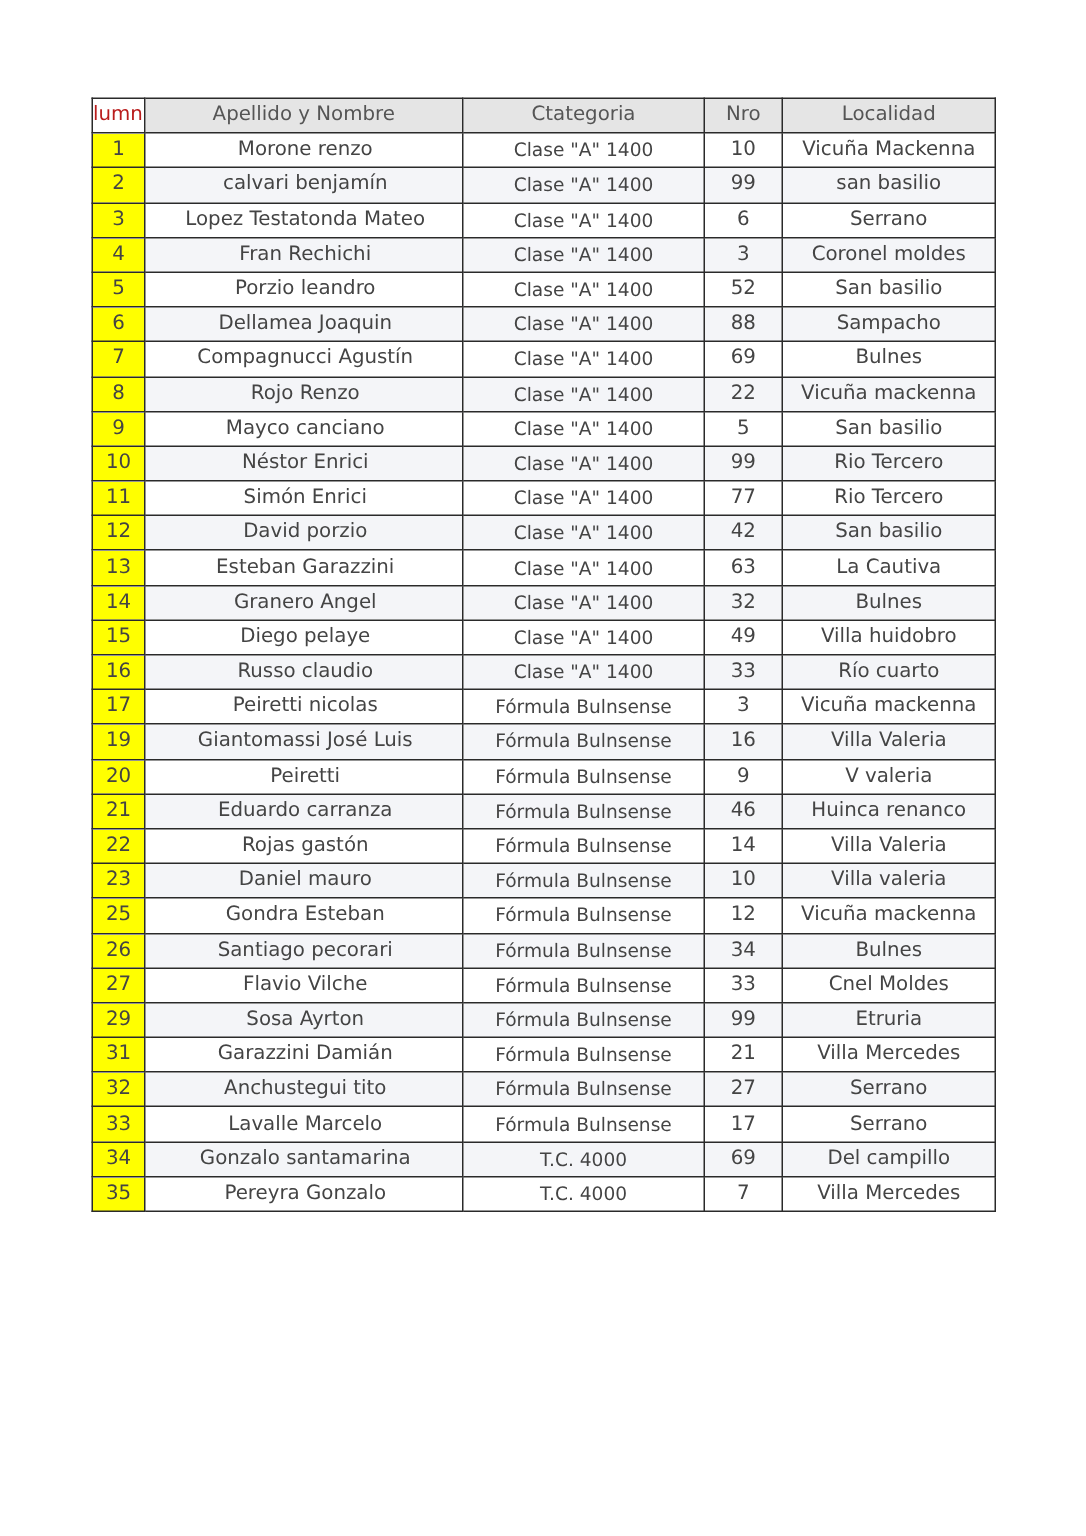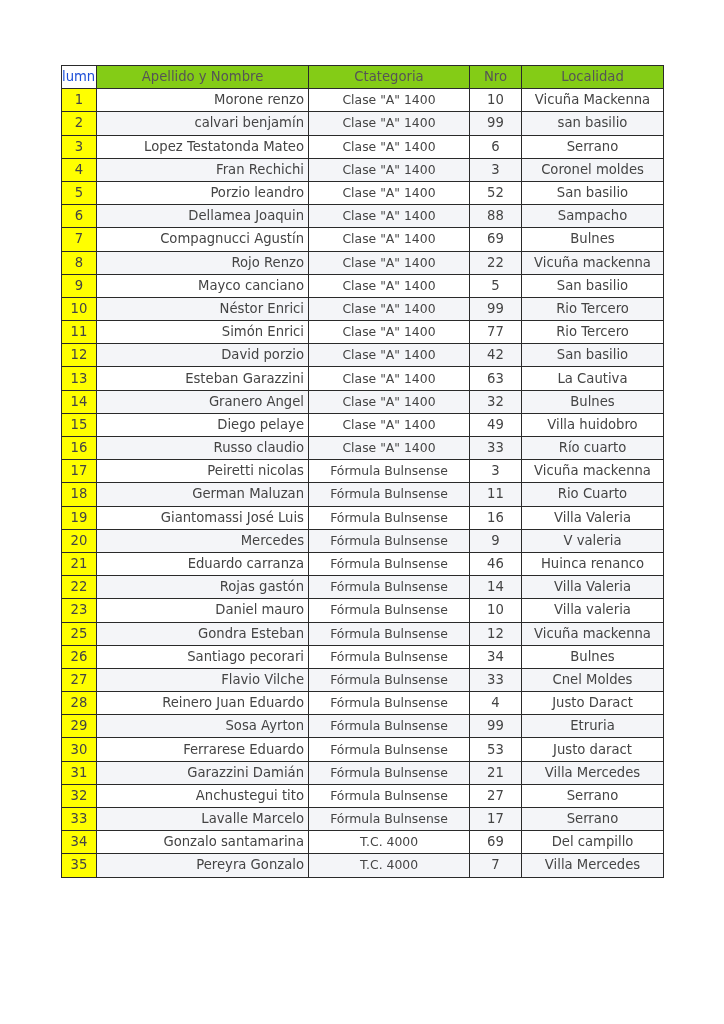"lumn" table.roster th.h-num { color: #1d4ed8 -> #b91c1c }
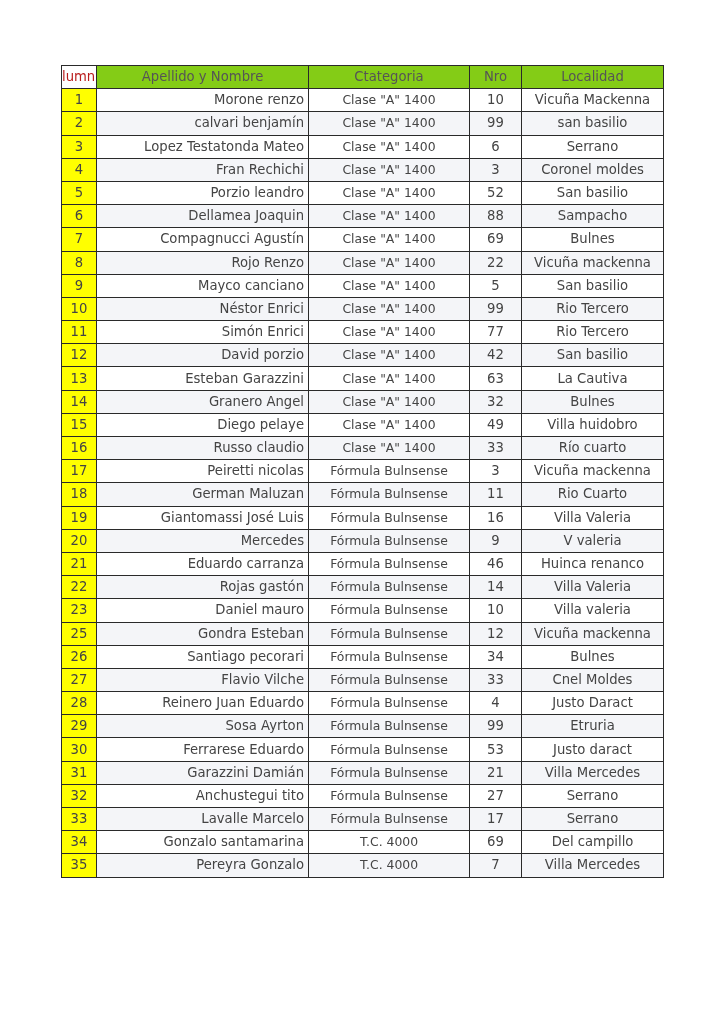"Apellido y Nombre" table.roster th { background: #84cc16 -> #e5e5e5 }
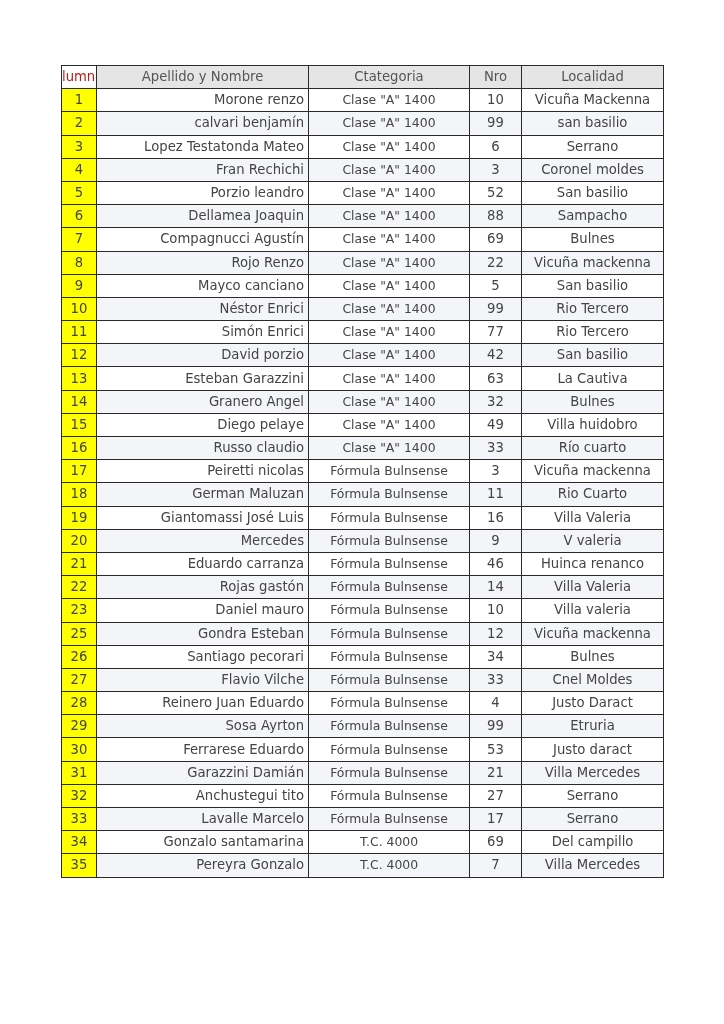"Morone renzo" table.roster td.name { text-align: right -> center }
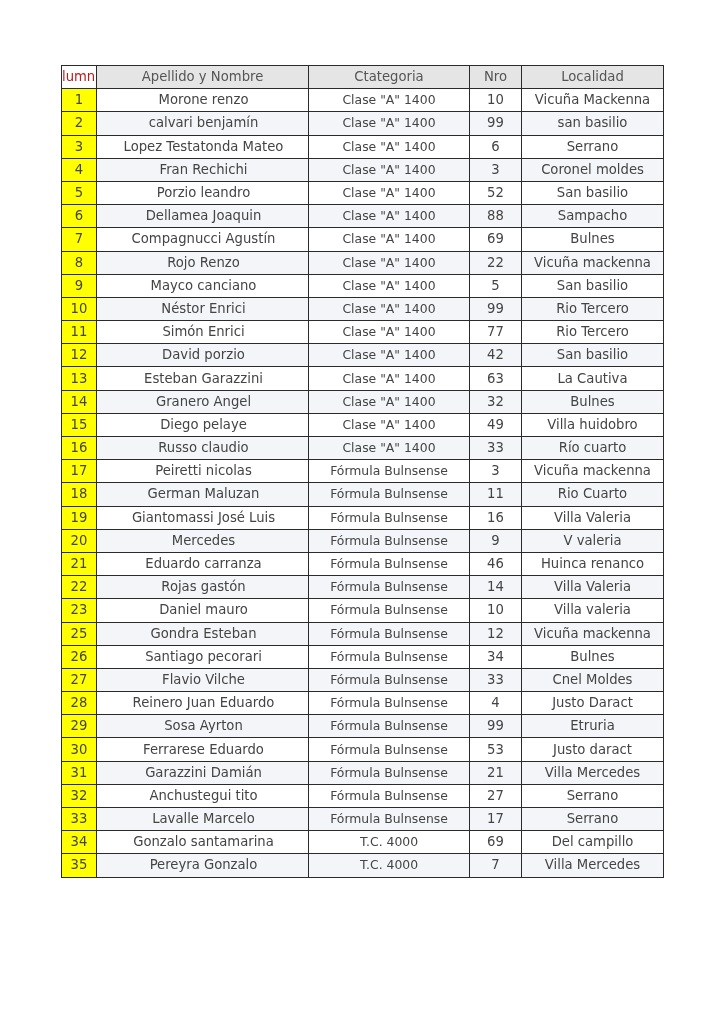"18" tr { html: <tr> <td>18</td> <td>German Maluzan</td> <td>Fórmula Bulnsense</td> <td>11</td> <td>Rio Cuarto</td> </tr> -> none }
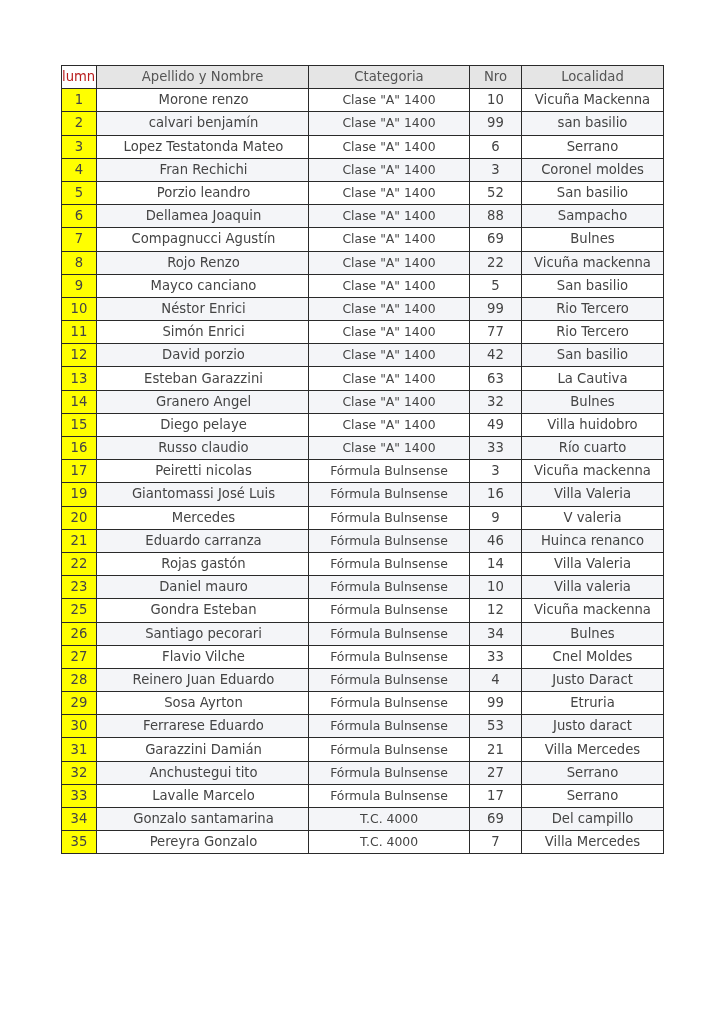"Mercedes" td.name { text: Mercedes -> Peiretti }
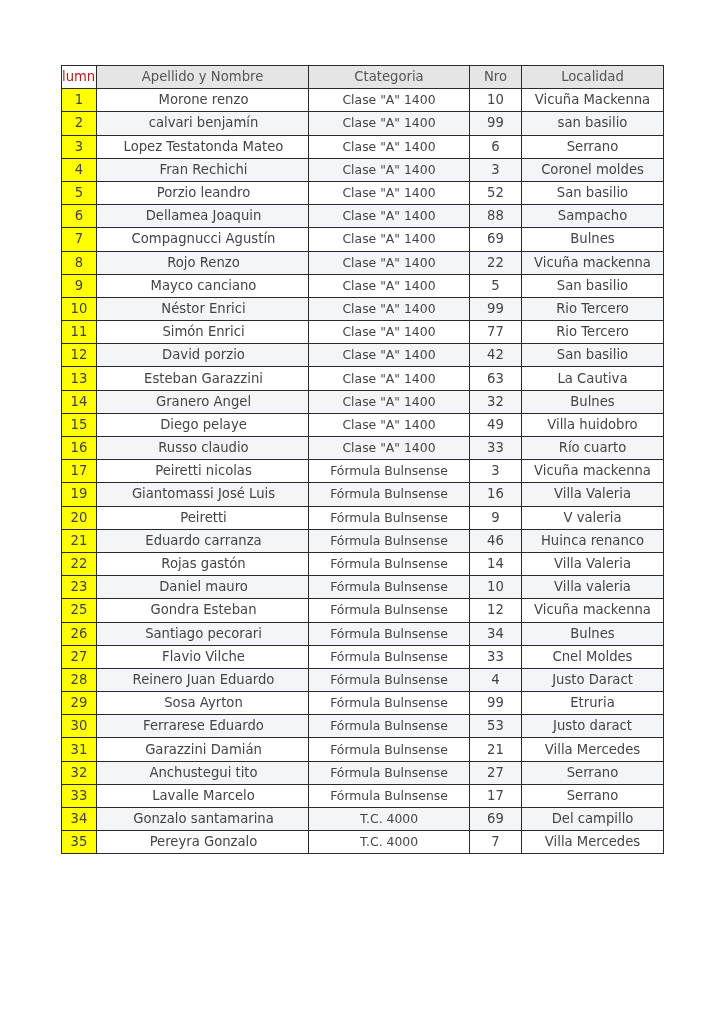"28" tr { html: <tr> <td>28</td> <td>Reinero Juan Eduardo</td> <td>Fórmula Bulnsense</td> <td>4</td> <td>Justo Daract</td> </tr> -> none }
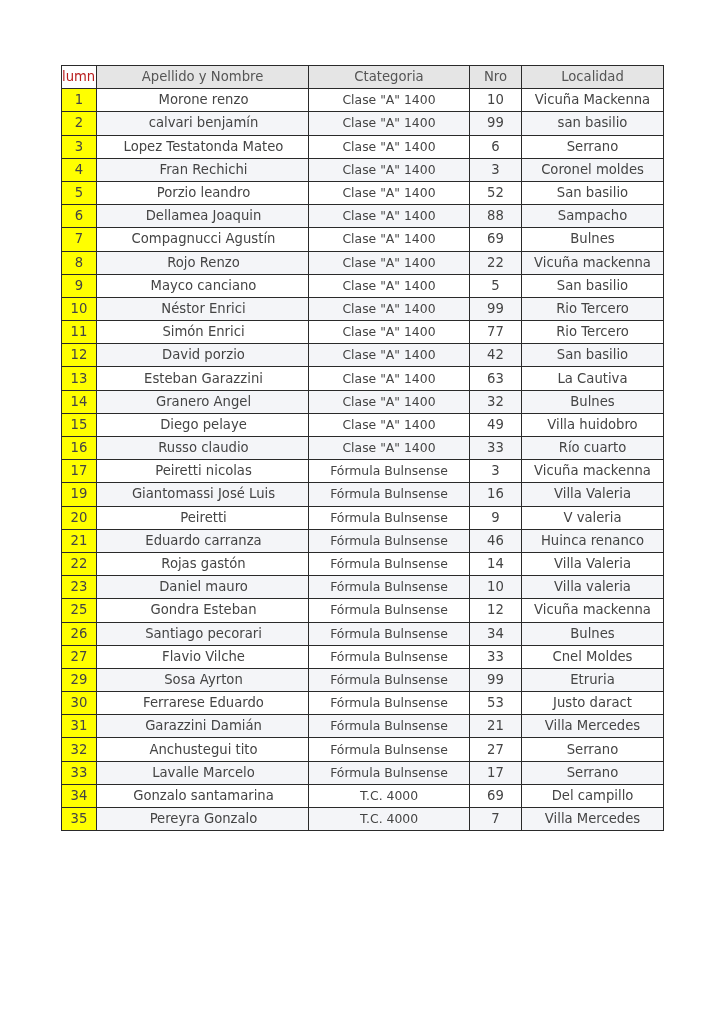"30" tr { html: <tr> <td>30</td> <td>Ferrarese Eduardo</td> <td>Fórmula Bulnsense</td> <td>53</td> <td>Justo daract</td> </tr> -> none }
